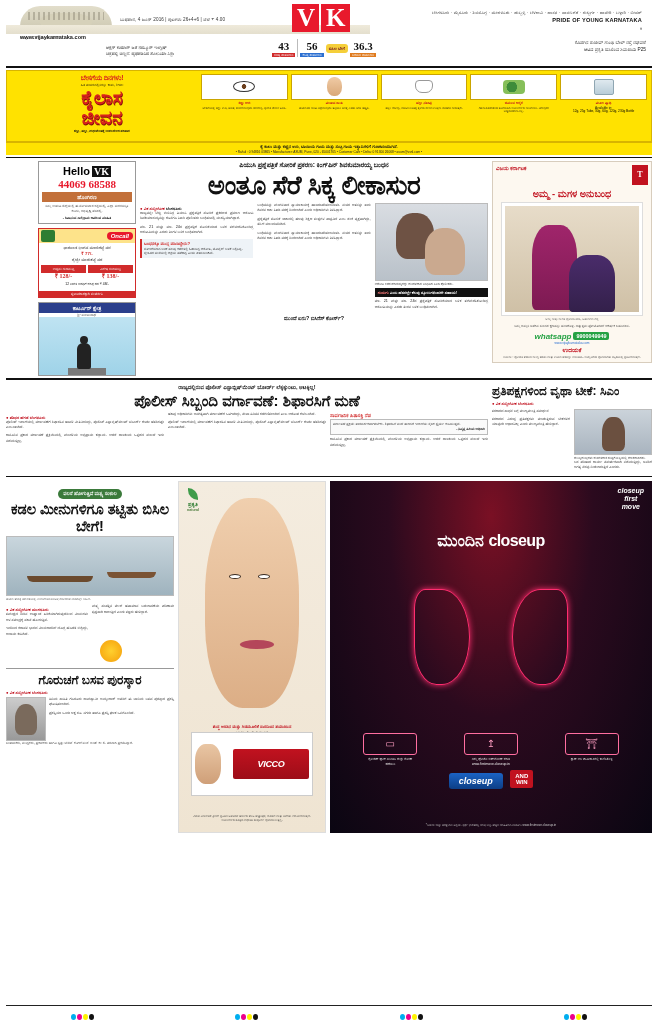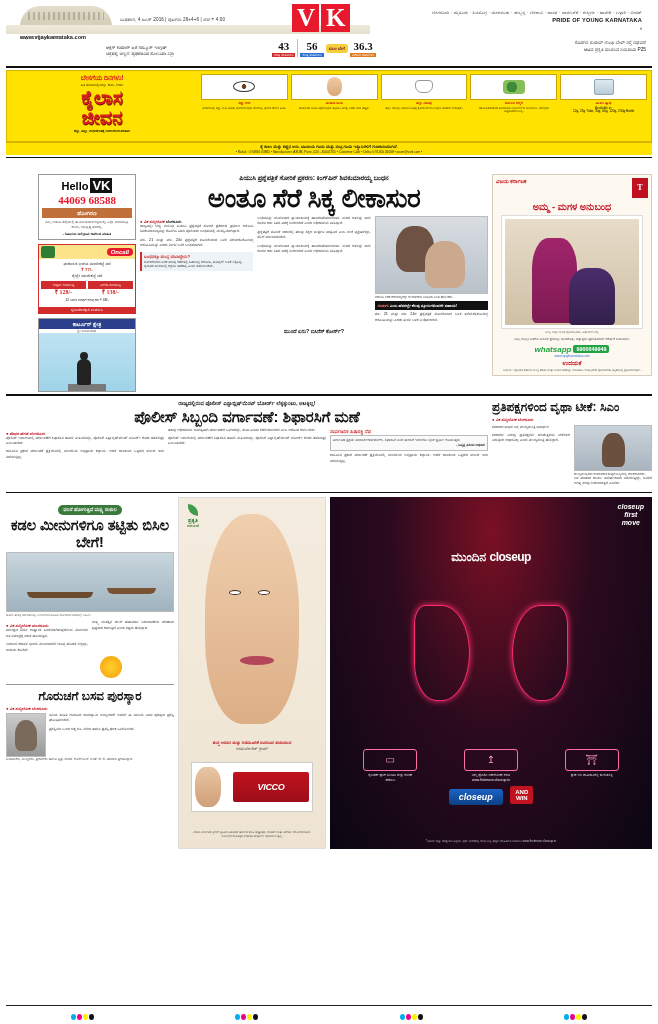"Hello" .main-grid { margin-top: 16px -> 3px }
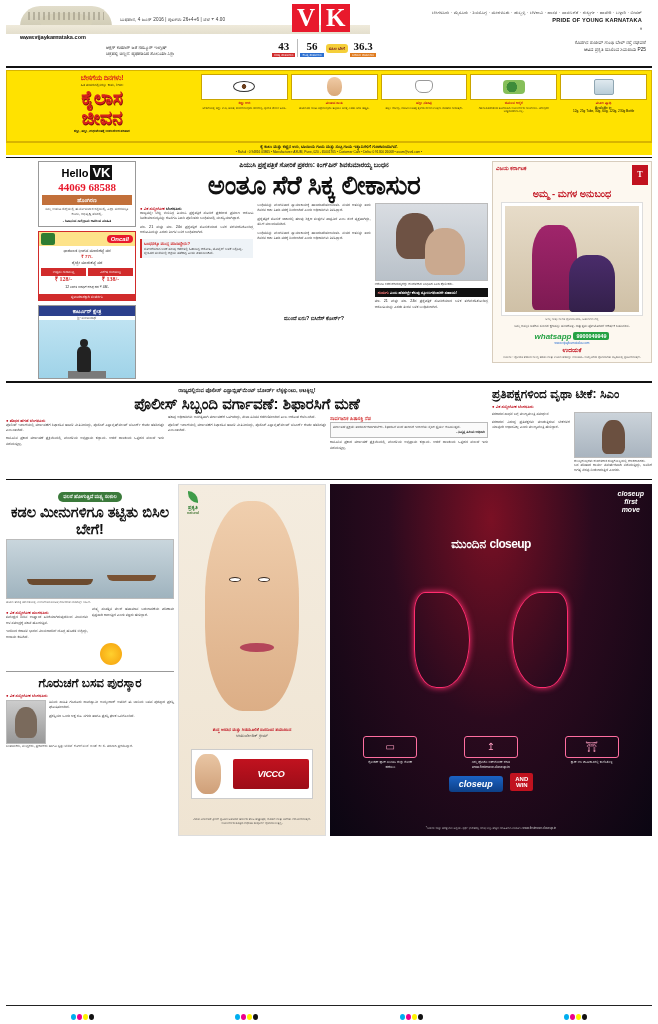"VK" .hello-vk { font-family: Liberation Sans, sans-serif -> Liberation Serif, serif; font-size: 13px -> 10px }
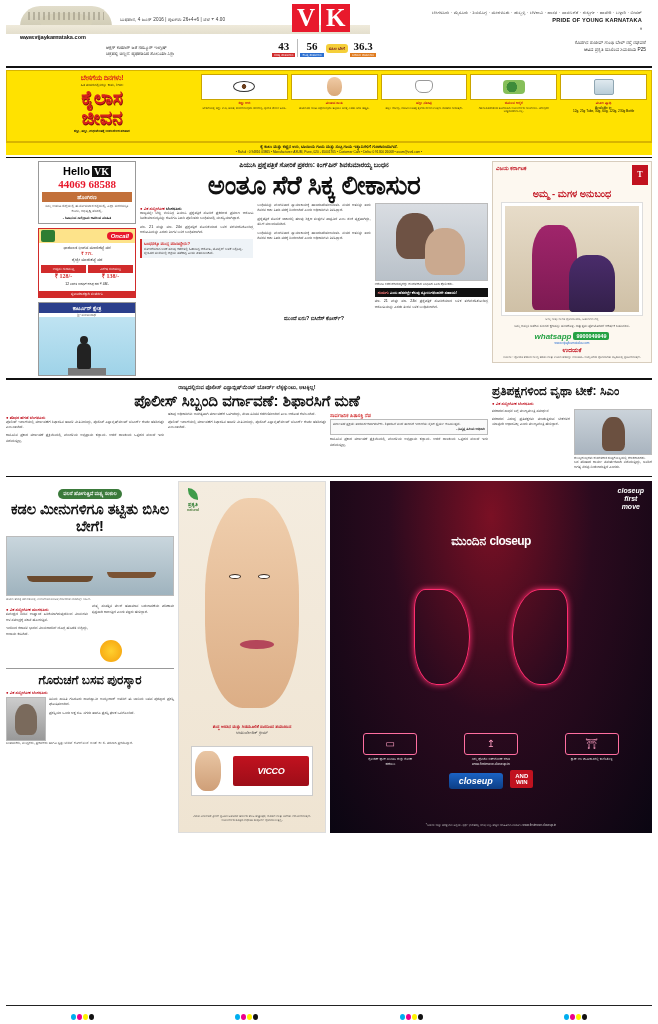"ಮುಂದಿನ closeup" .cu-head { font-size: 12px -> 16px }
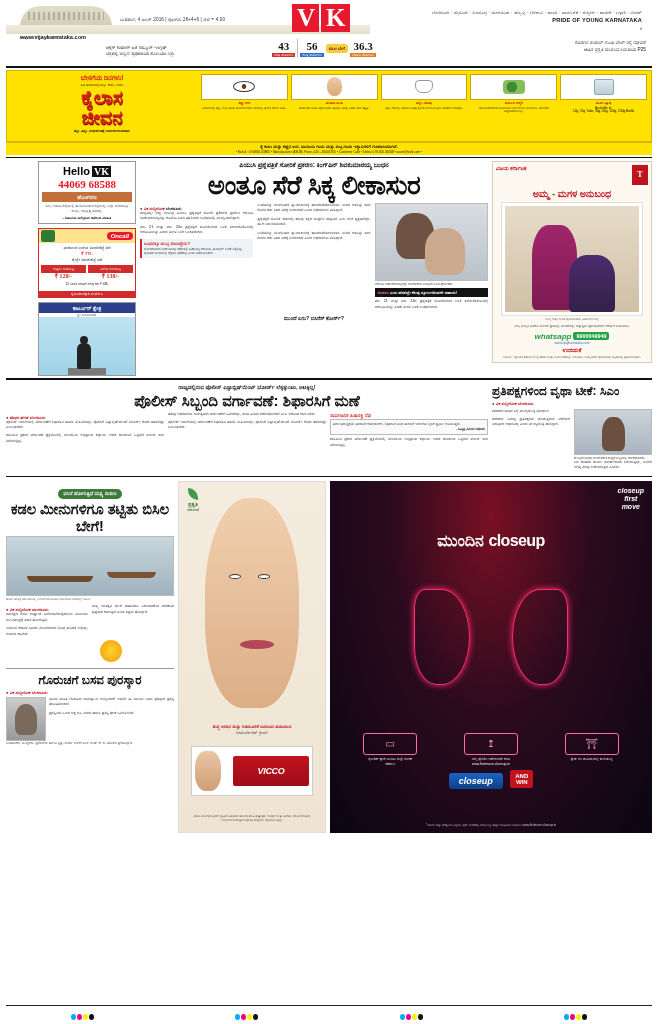"VICCO" .vicco { height: 50px -> 64px }
